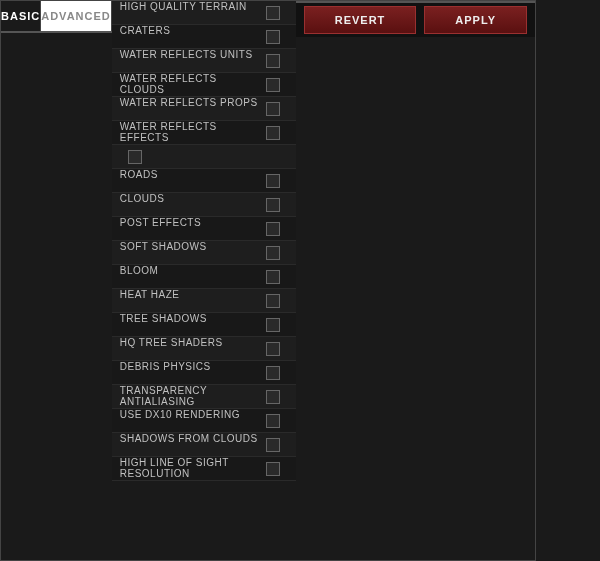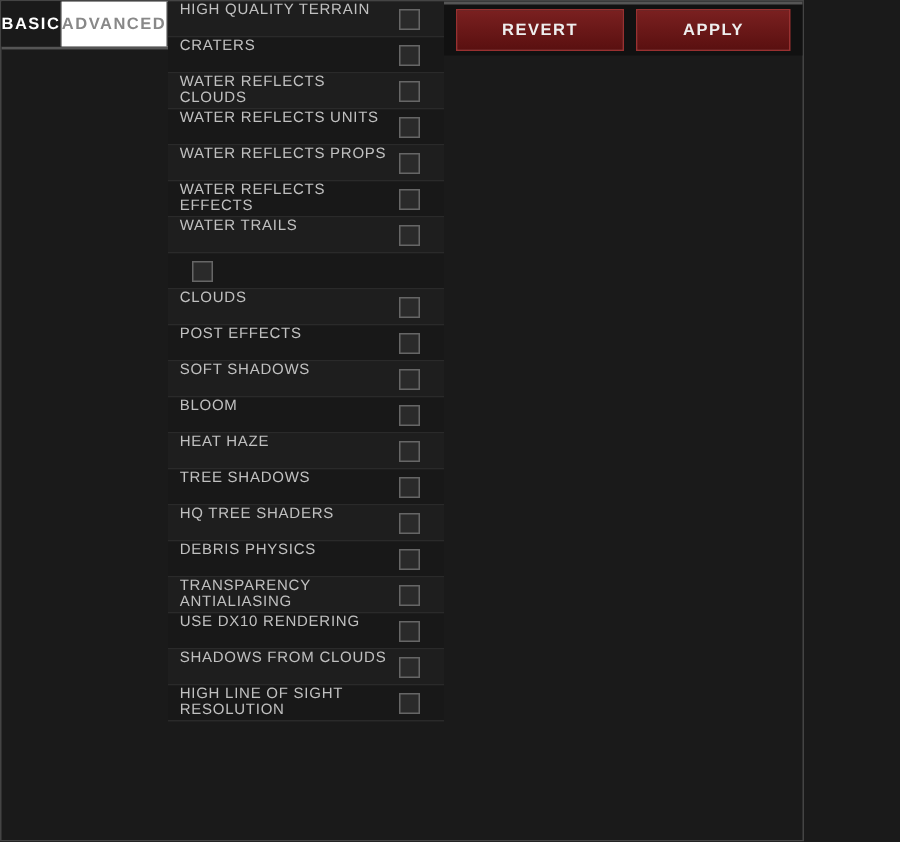"WATER REFLECTS CLOUDS" div.setting-row { order: before "WATER REFLECTS UNITS" -> after "WATER REFLECTS UNITS" }
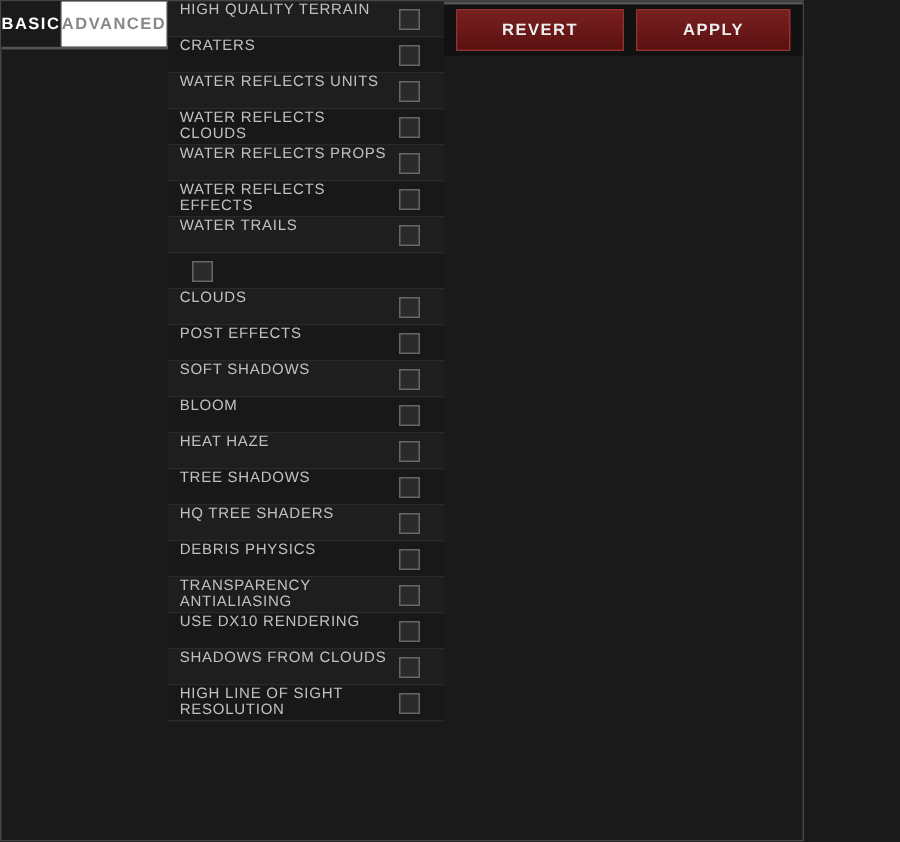"WATER TRAILS" span.setting-label { html: <span>WATER TRAILS</span> -> none }
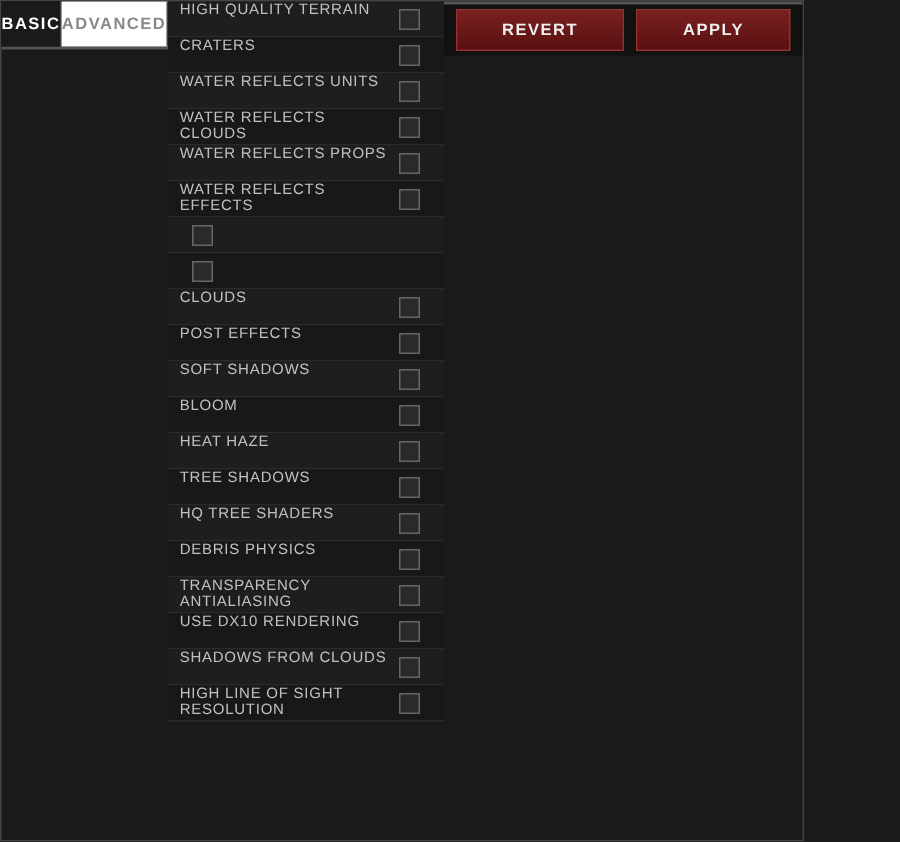"ROADS" span.setting-label { html: none -> <span>ROADS</span> }
